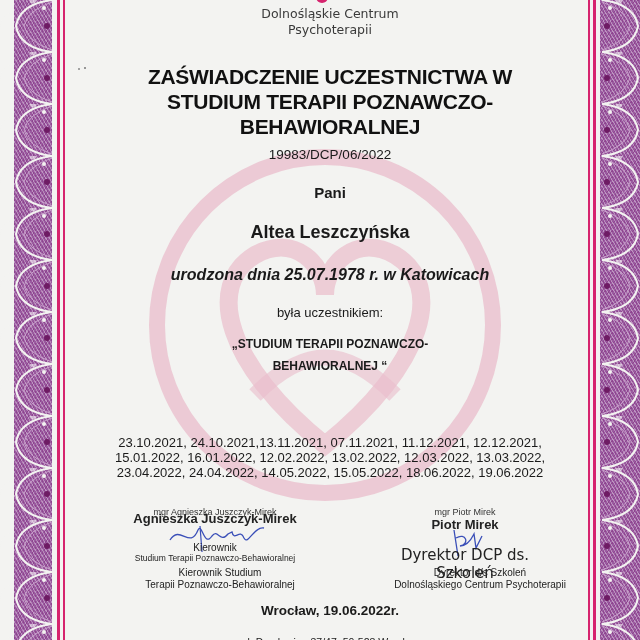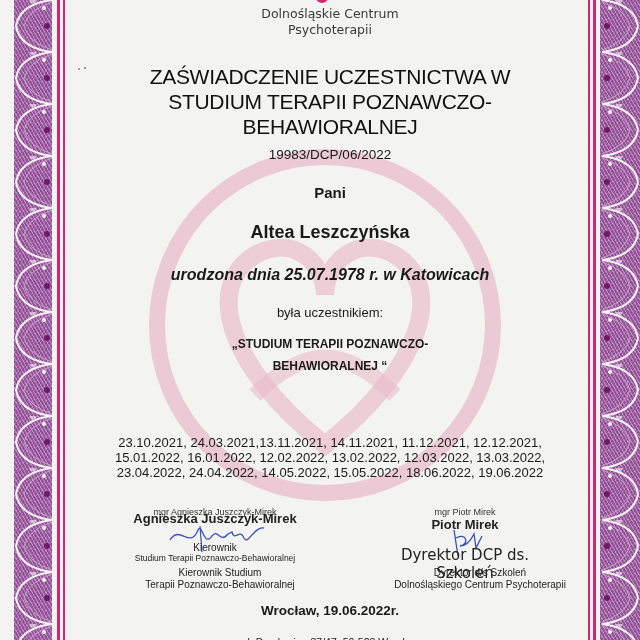"ZAŚWIADCZENIE UCZESTNICTWA W" .title { font-weight: normal -> bold }
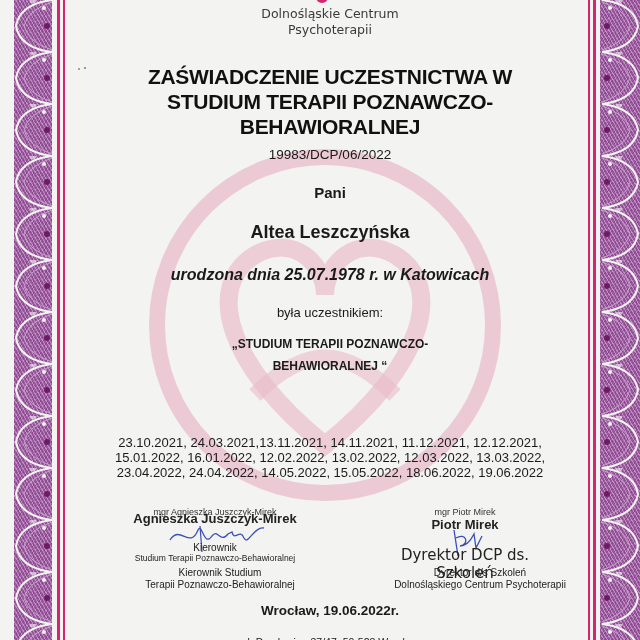"23.10.2021, 24.03.2021,13.11.2021," div { text: 24.03.2021,13.11.2021, 14.11.2021 -> 24.10.2021,13.11.2021, 07.11.2021 }
